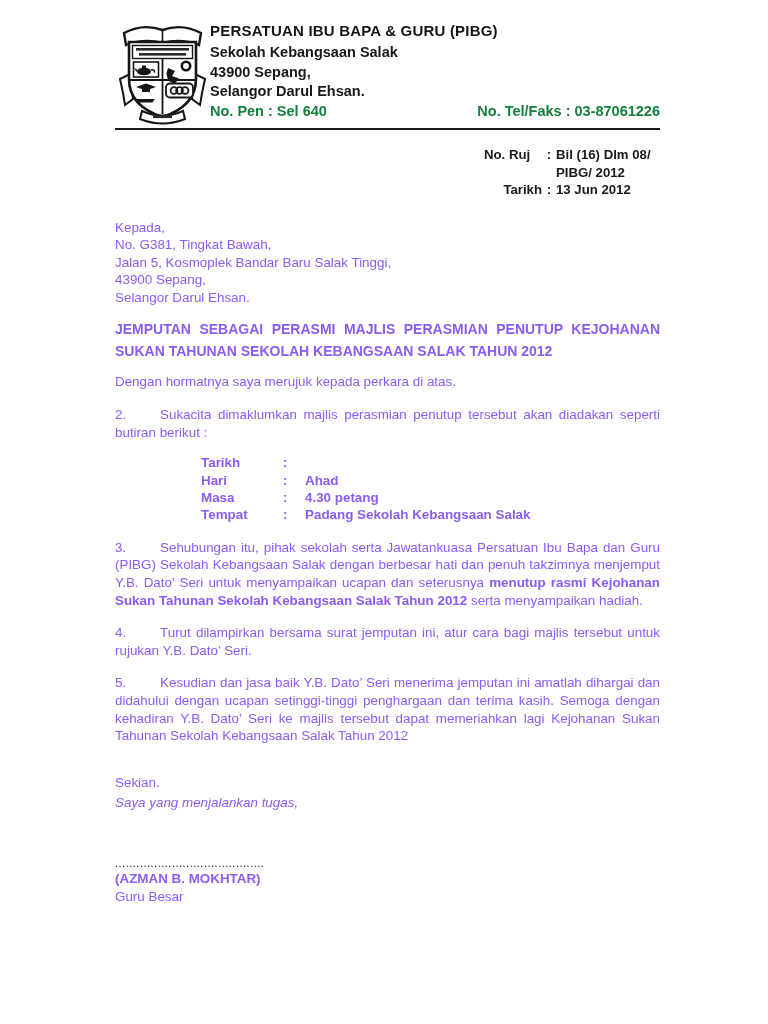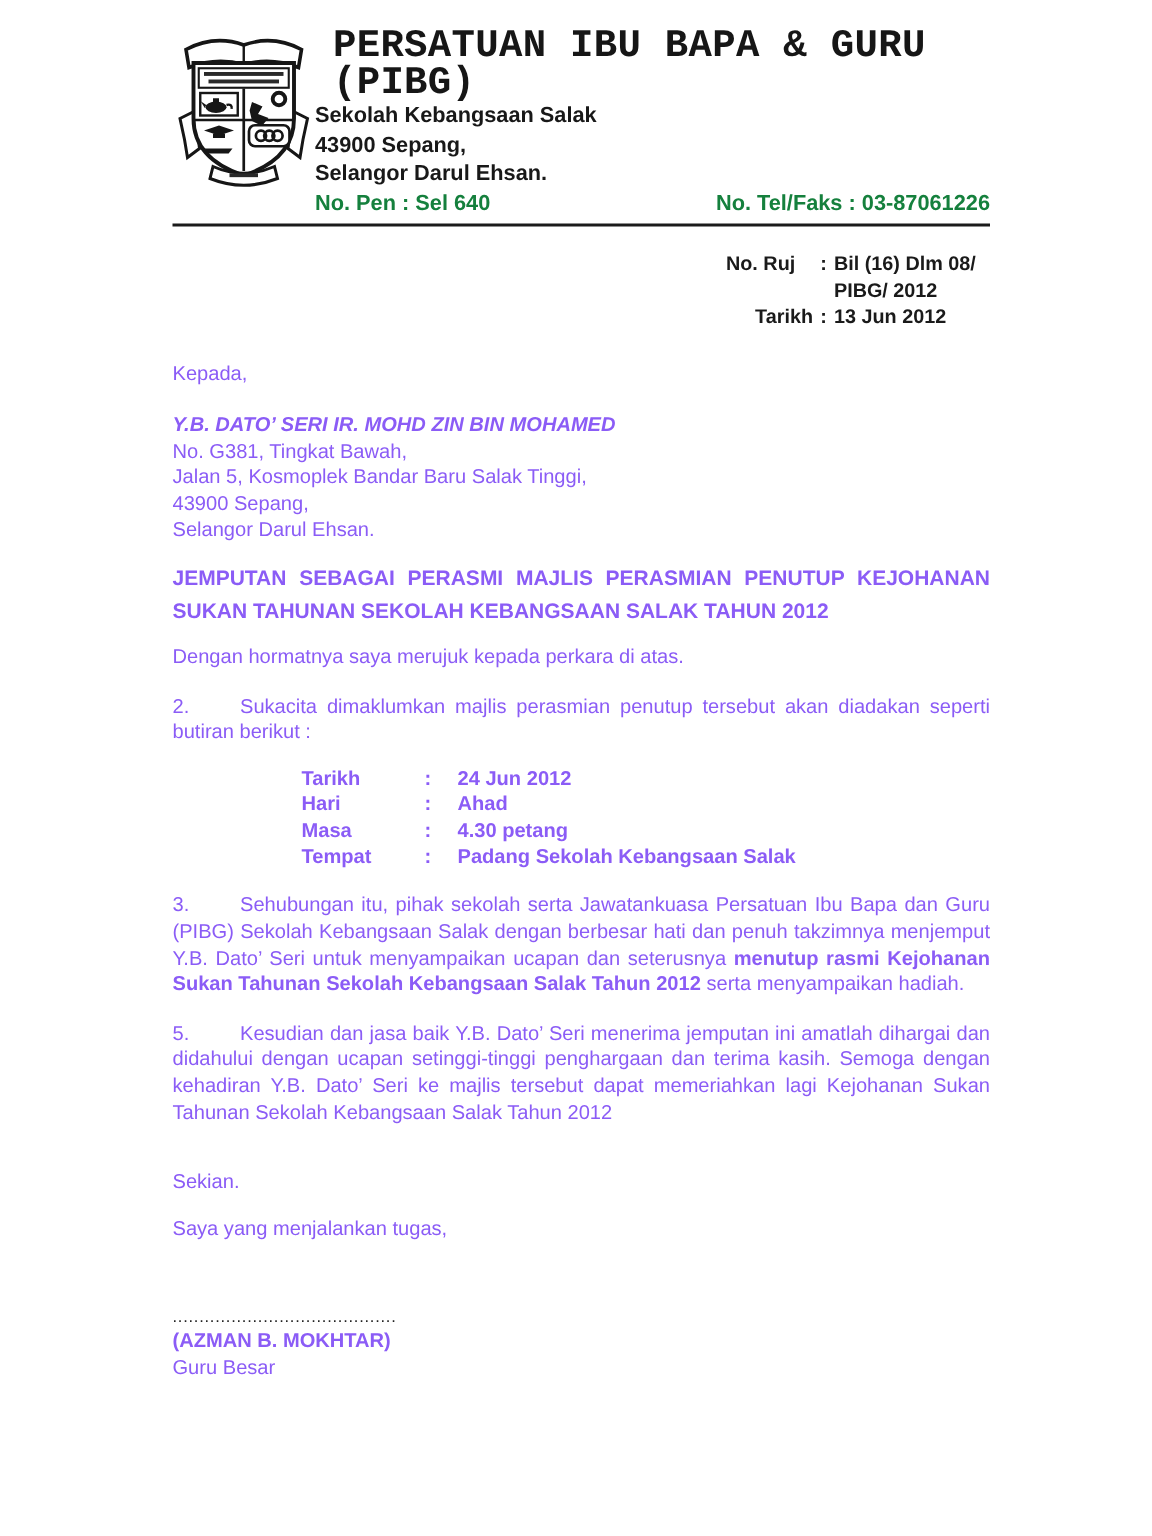"PERSATUAN IBU BAPA & GURU" .org-name { font-family: Liberation Mono, monospace -> Liberation Sans, sans-serif; font-size: 26px -> 15px; margin-left: 12px -> none }
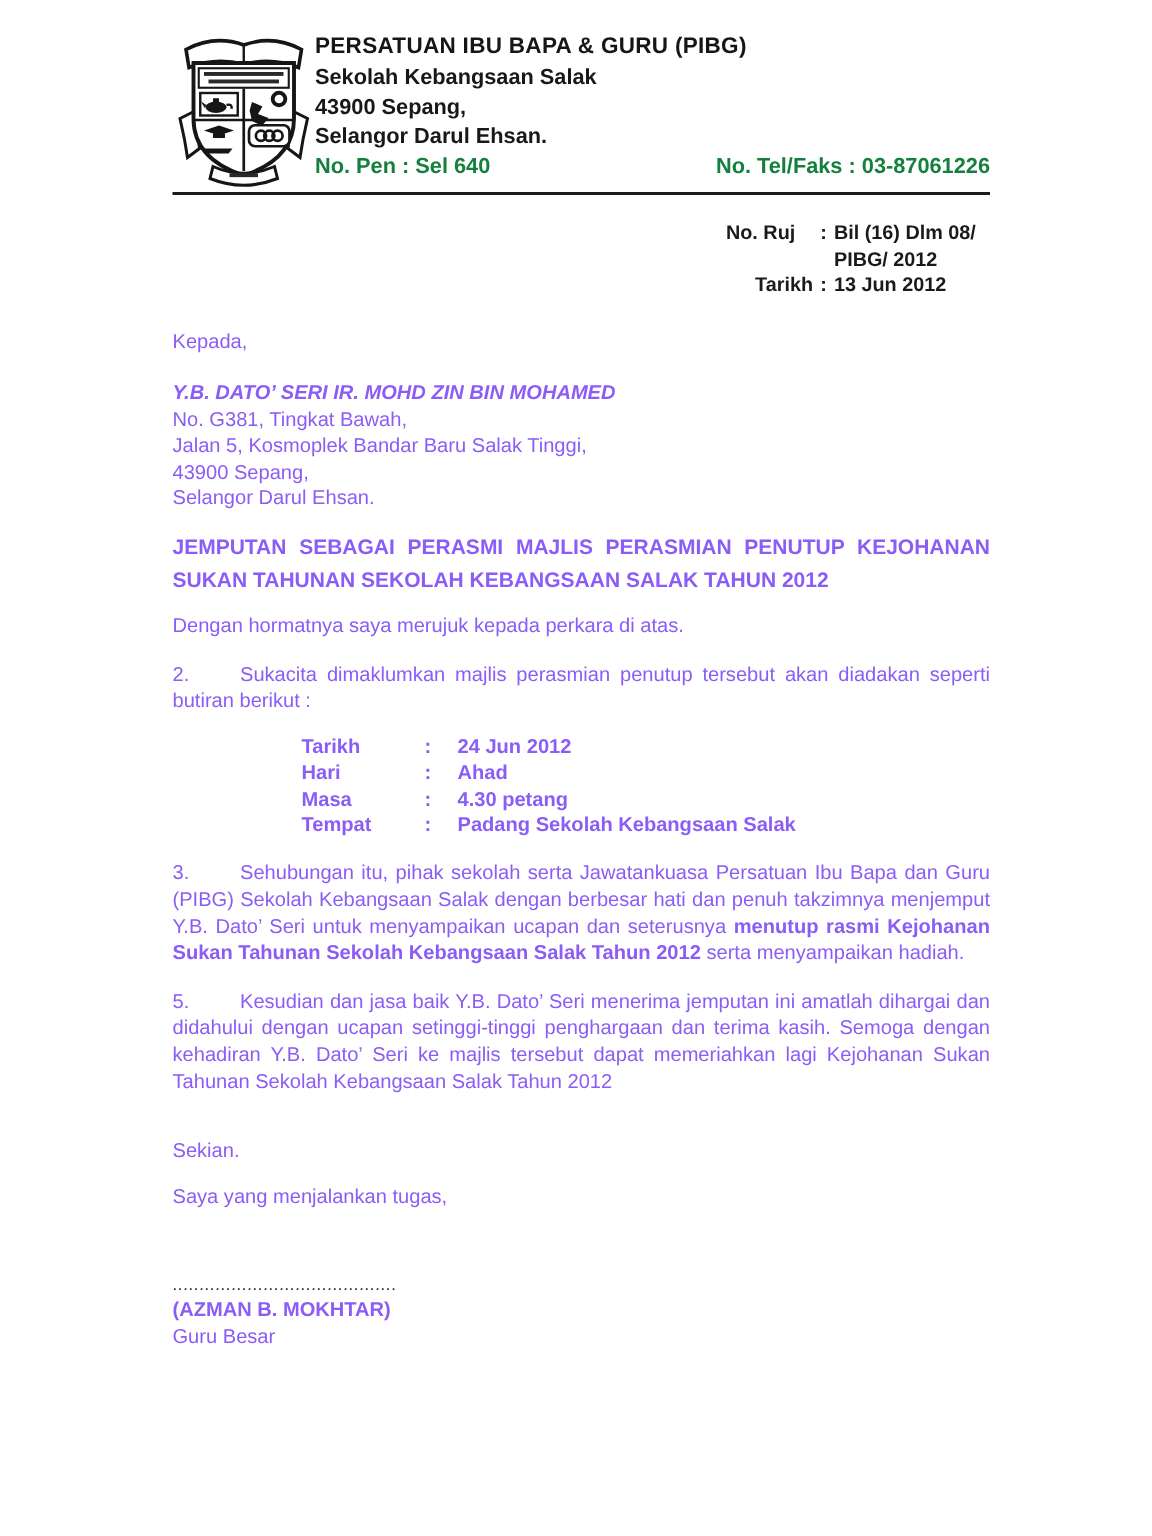"Y.B. DATO’ SERI IR. MOHD" div.body-text { html: <div>Y.B. DATO’ SERI IR. MOHD ZIN BIN MOHAMED</div> -> none }
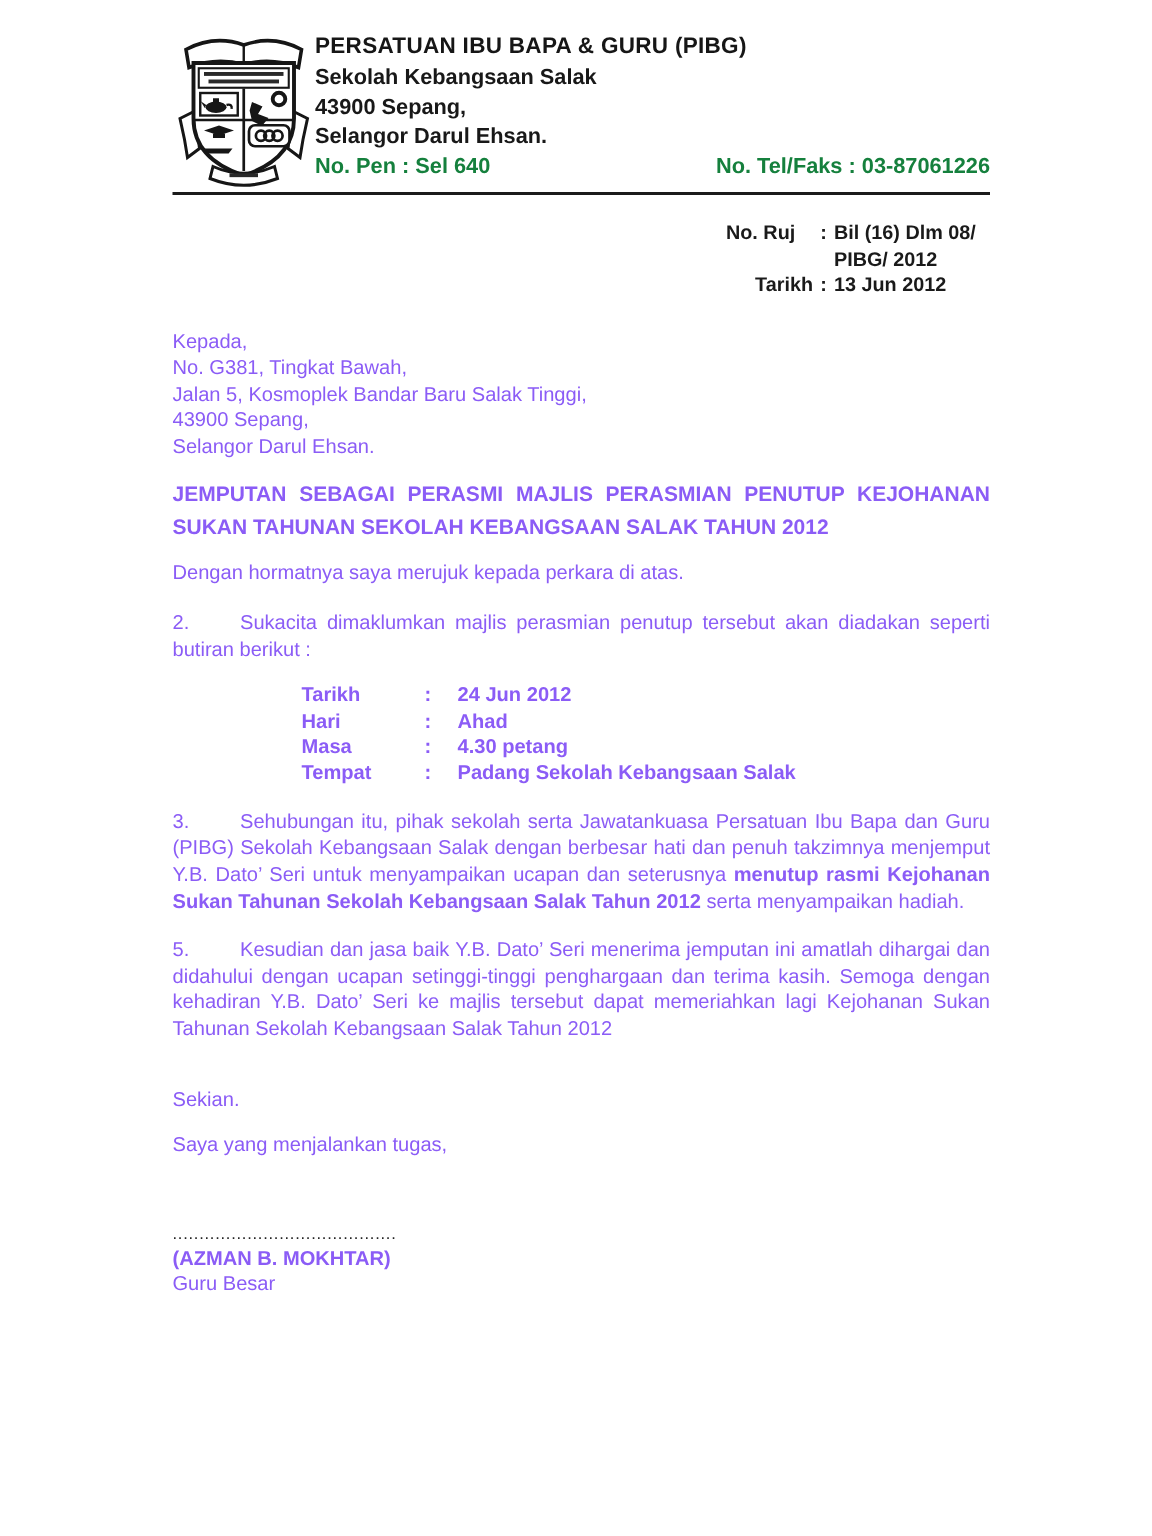"24 Jun 2012" span.detail-value { html: <span>24 Jun 2012</span> -> none }
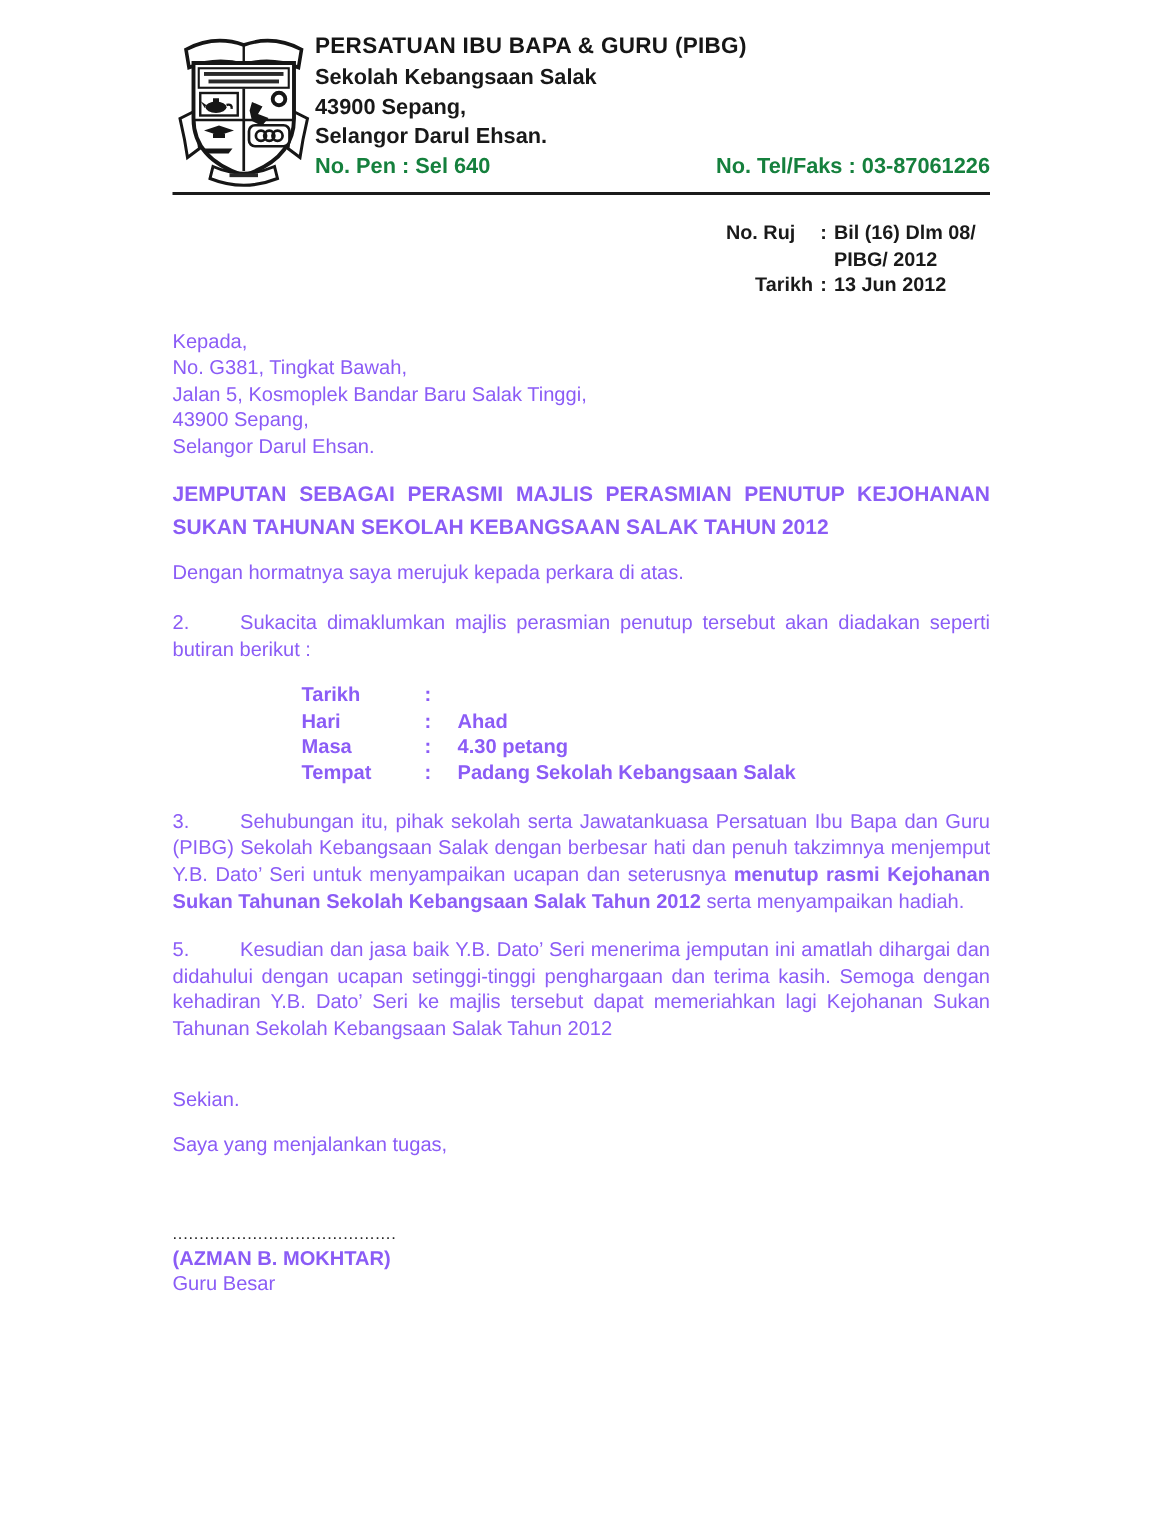"4. Turut dilampirkan bersama surat" div.body-text { html: none -> <div> <span>4.</span><span>Turut dilampirkan bersama surat jemputan ini, atur cara bagi majlis tersebut untuk rujukan Y.B. Dato’ Seri.</span> </div> }
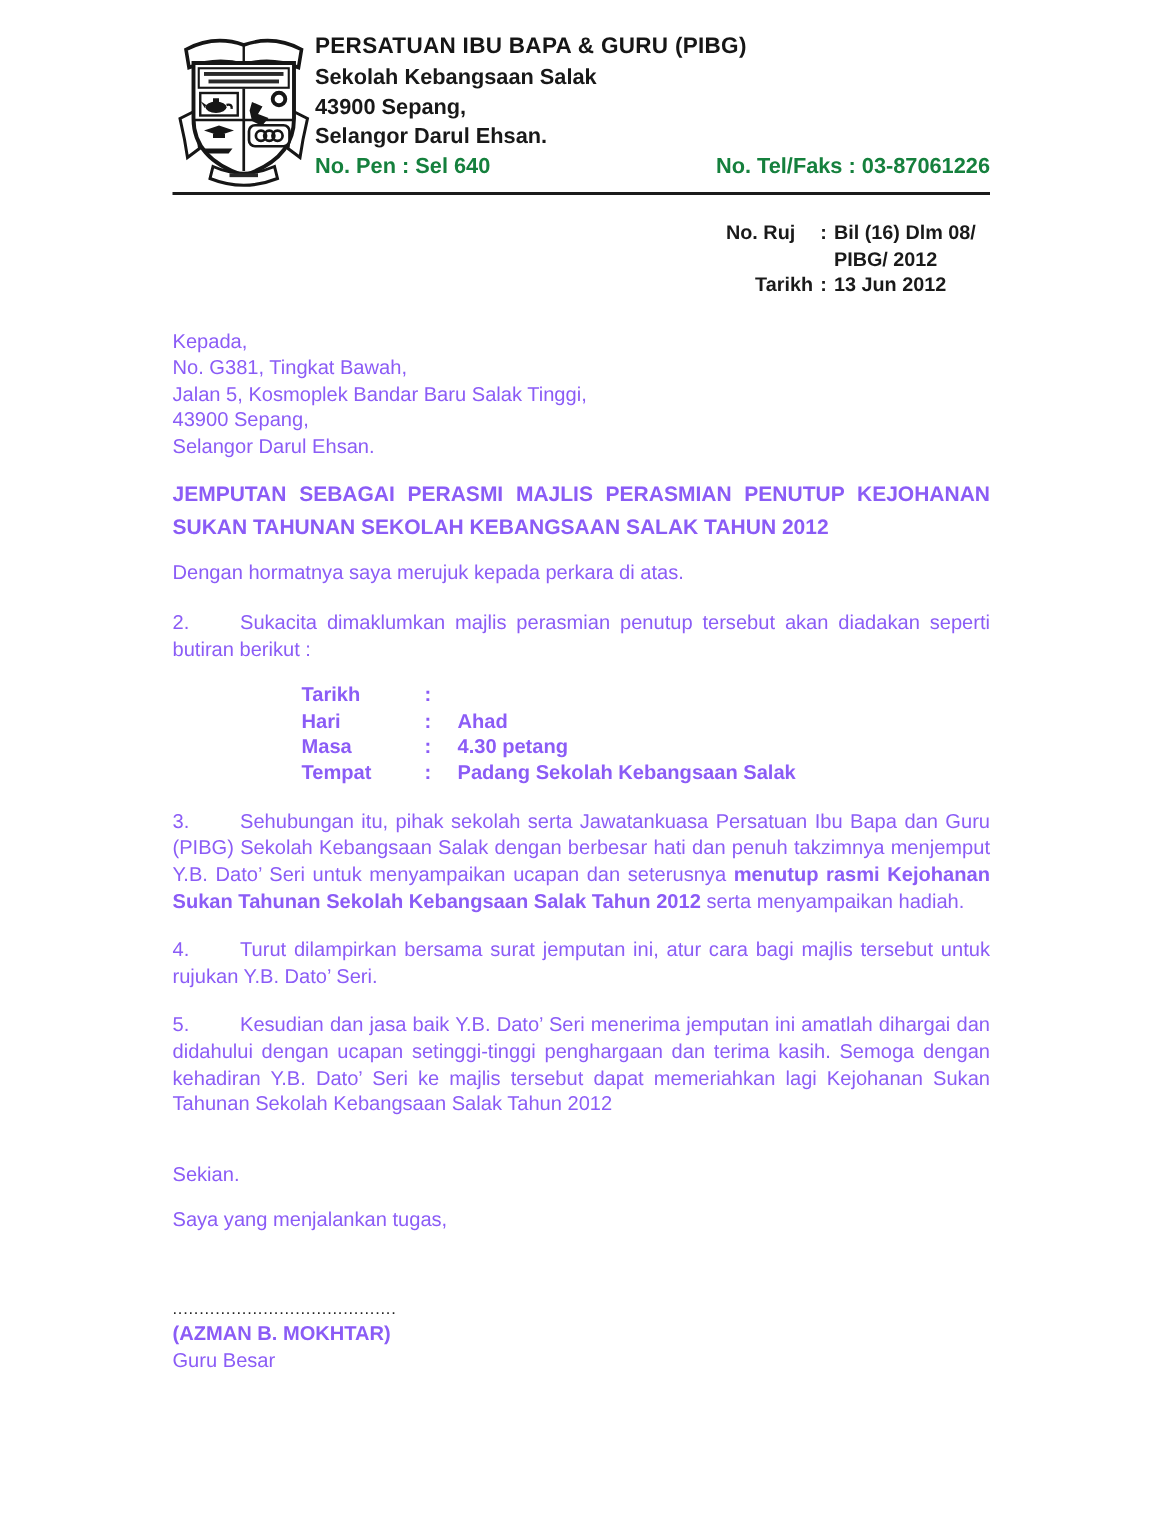"Saya yang menjalankan tugas," .pre-sign { font-style: none -> italic; margin-top: 13px -> 3px }
